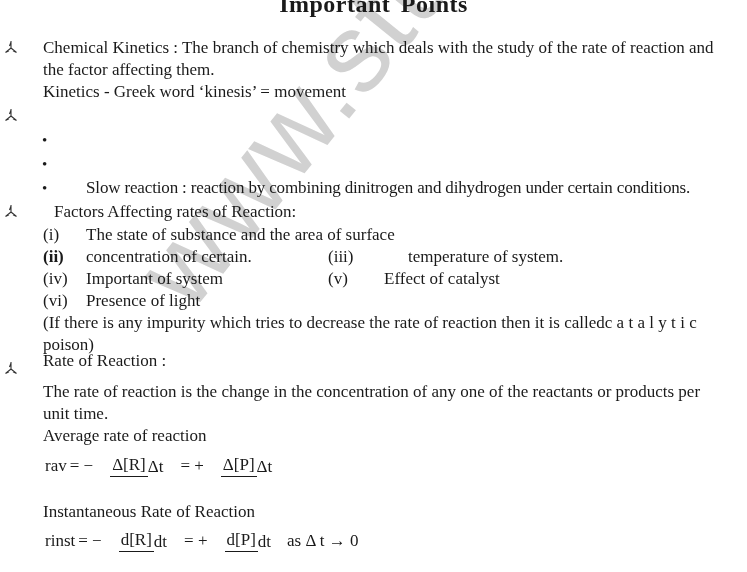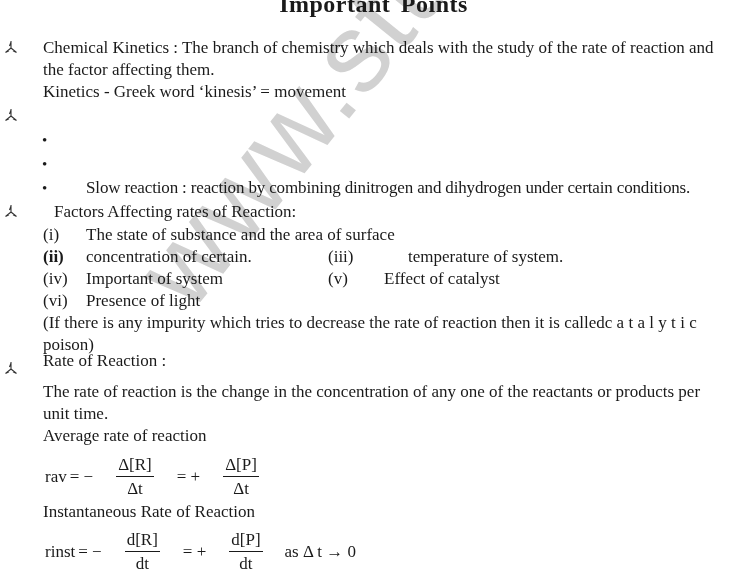"Δ[R]" .frac { flex-direction: column -> row; margin: 0 20px -> 0 14px }
